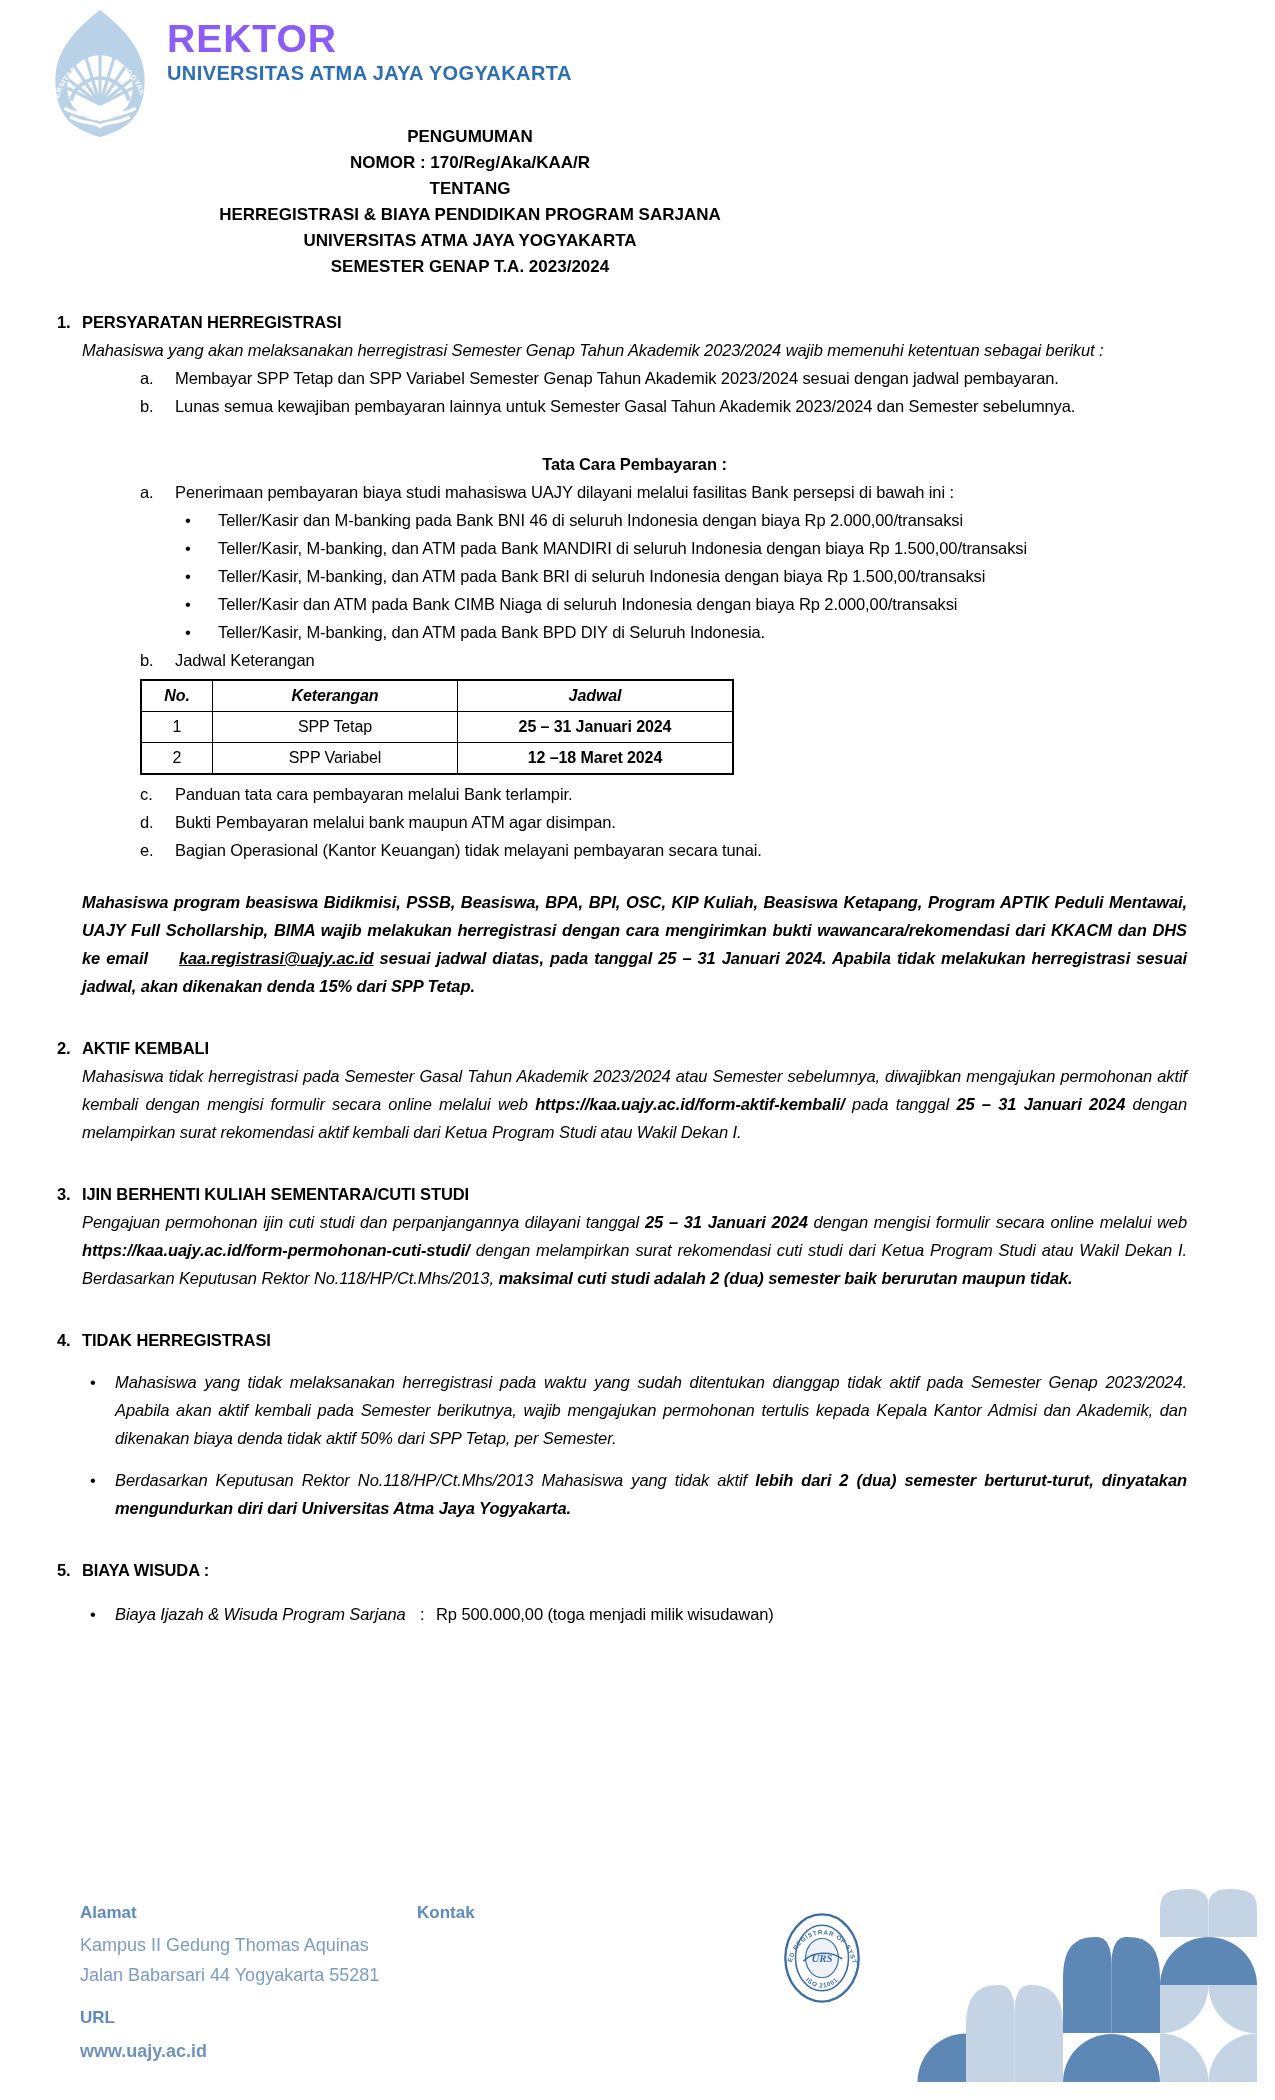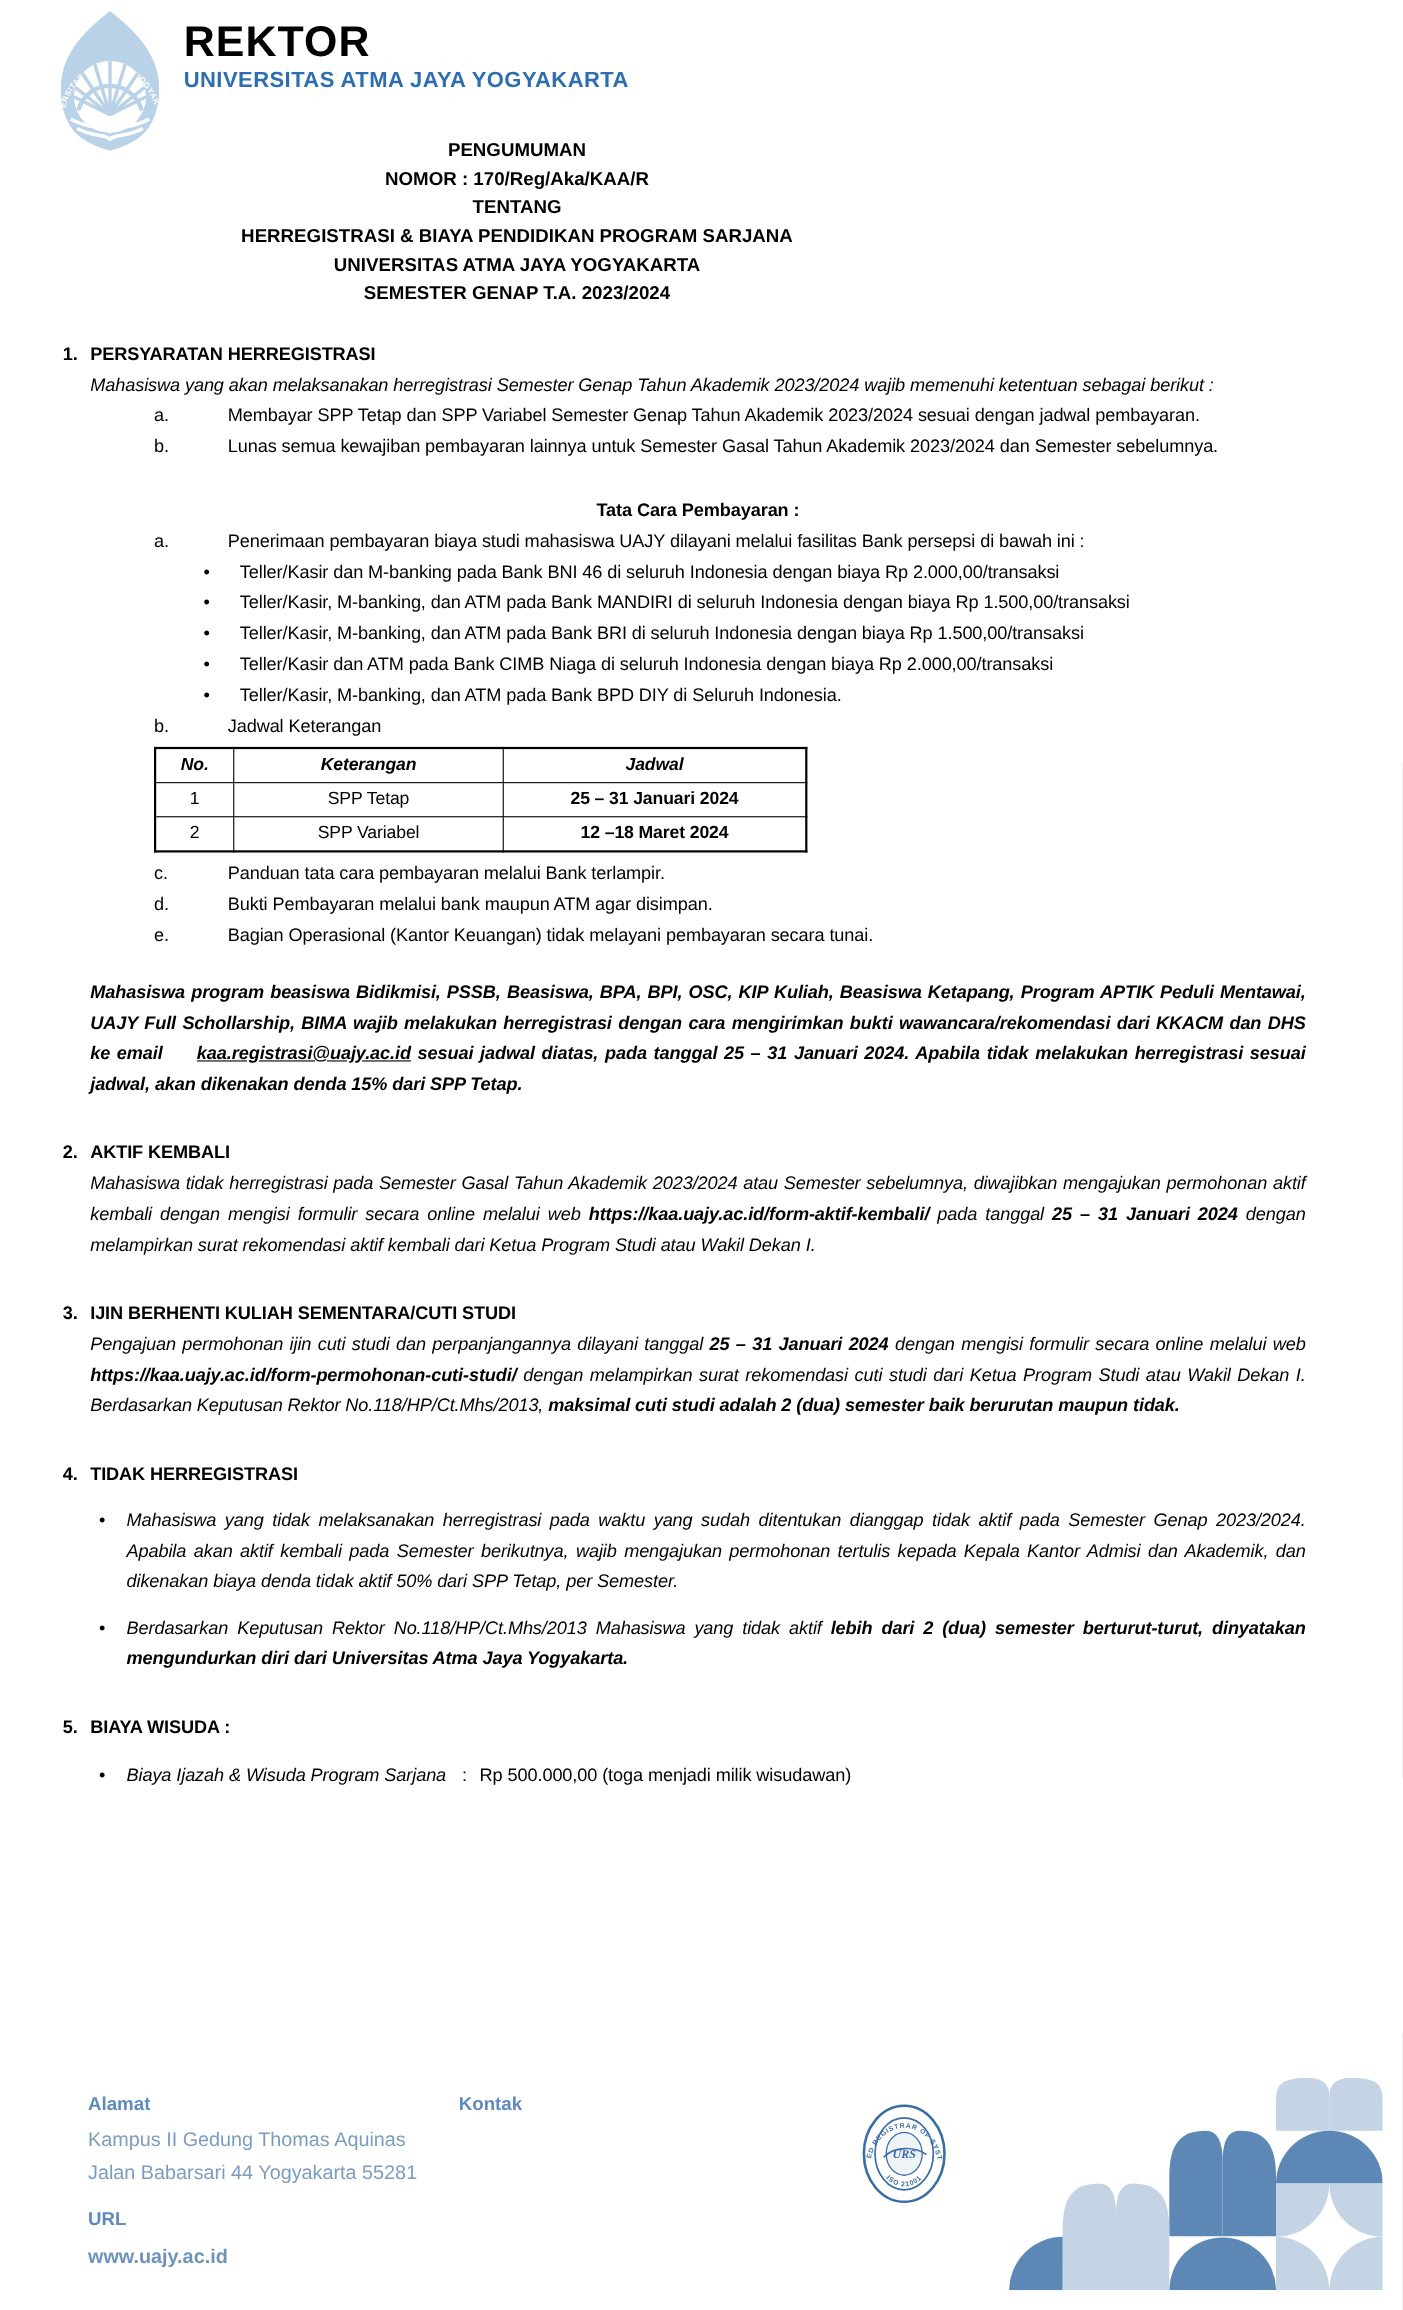"REKTOR" .brand-office { color: #000000 -> #8b5cf6 }
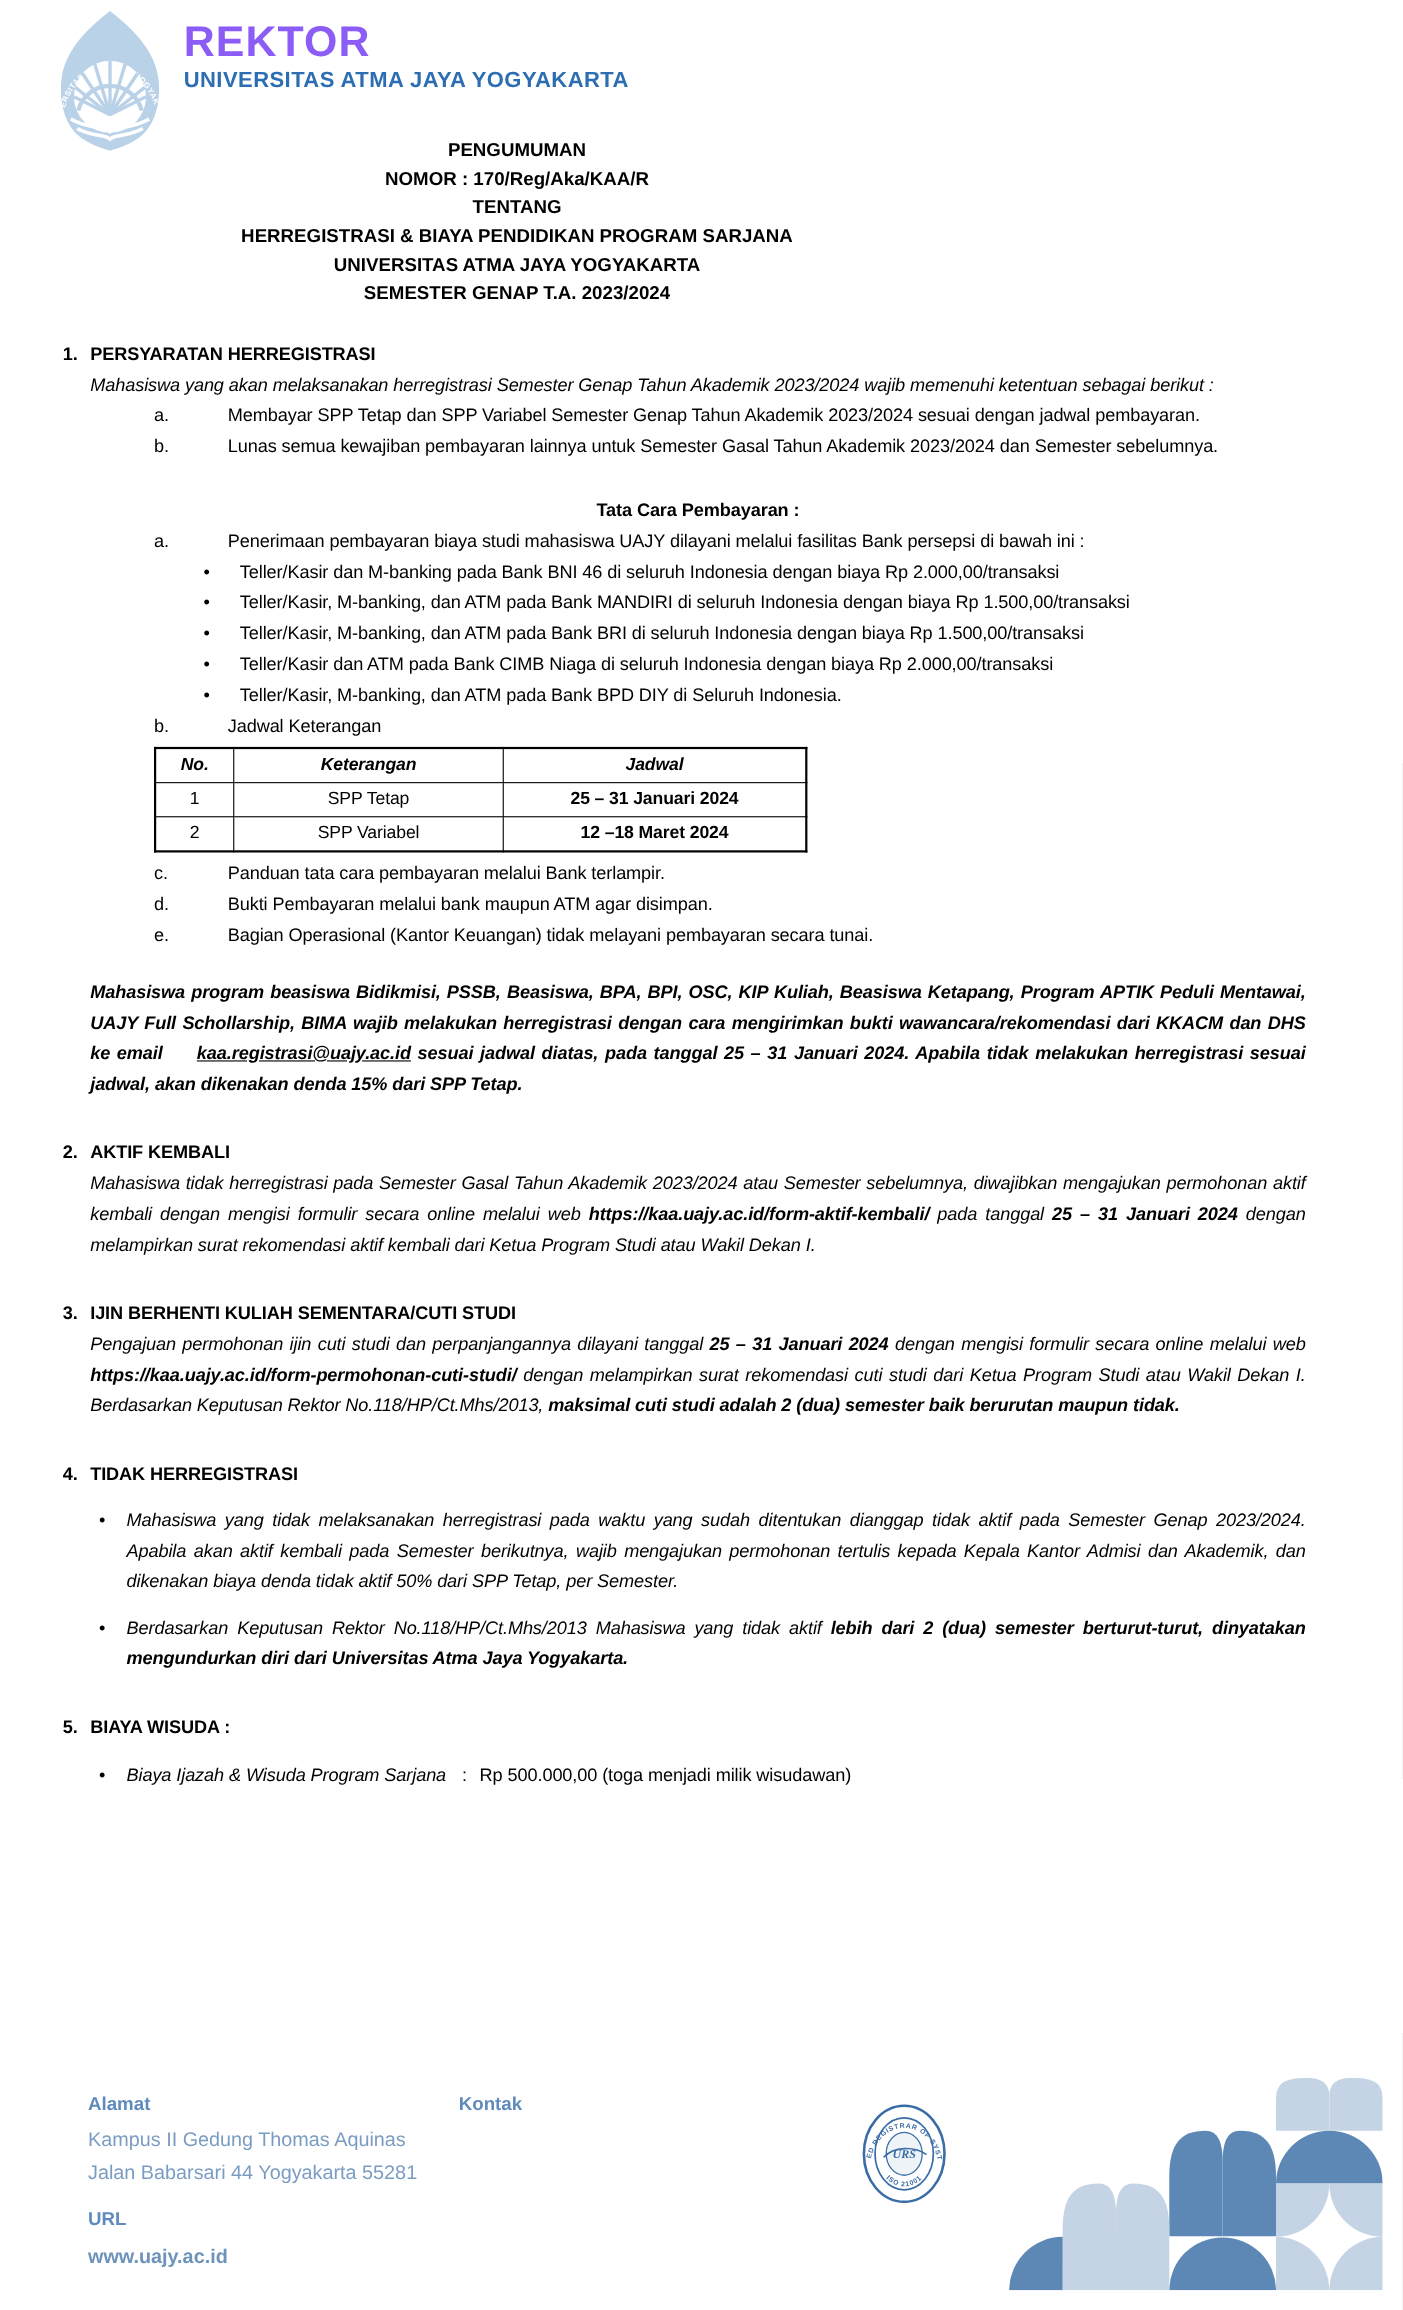"Membayar SPP Tetap dan SPP" .li .txt { margin-left: 32px -> none }
